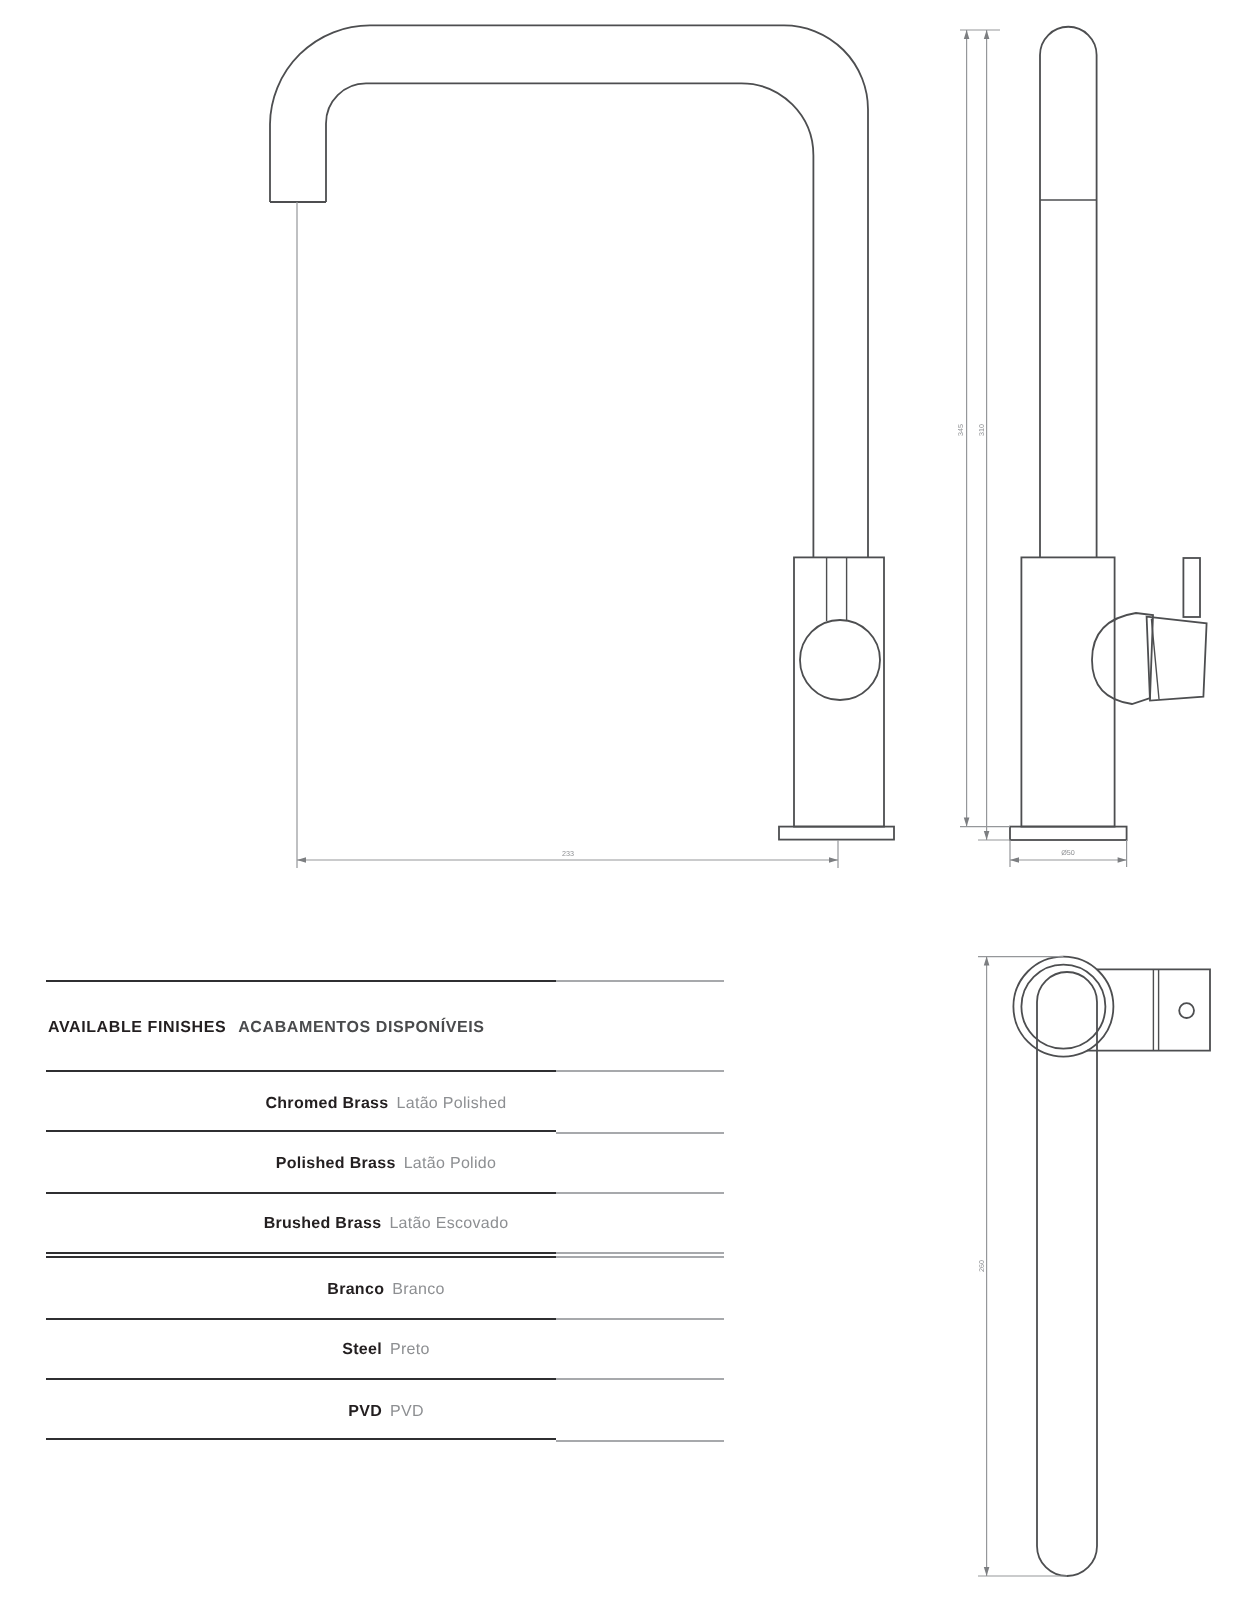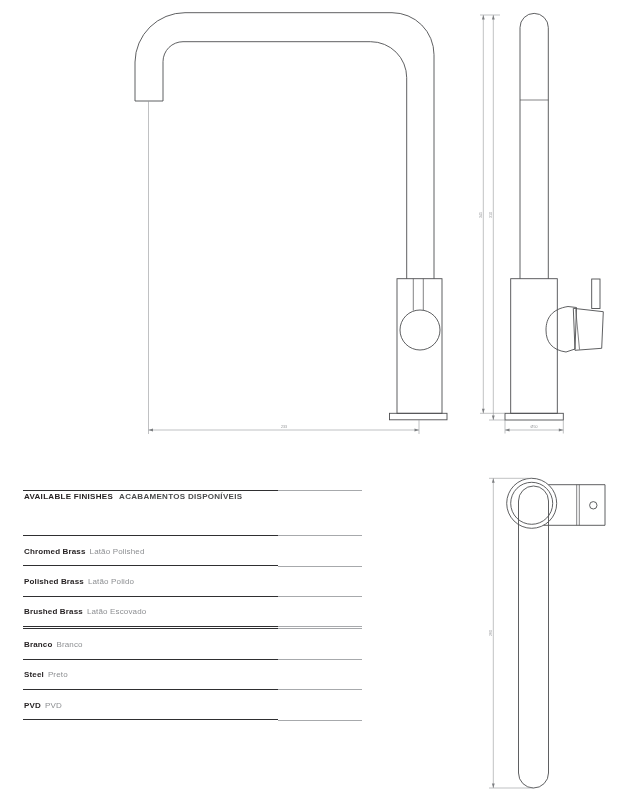"AVAILABLE FINISHES" .hrow { align-items: none -> center }
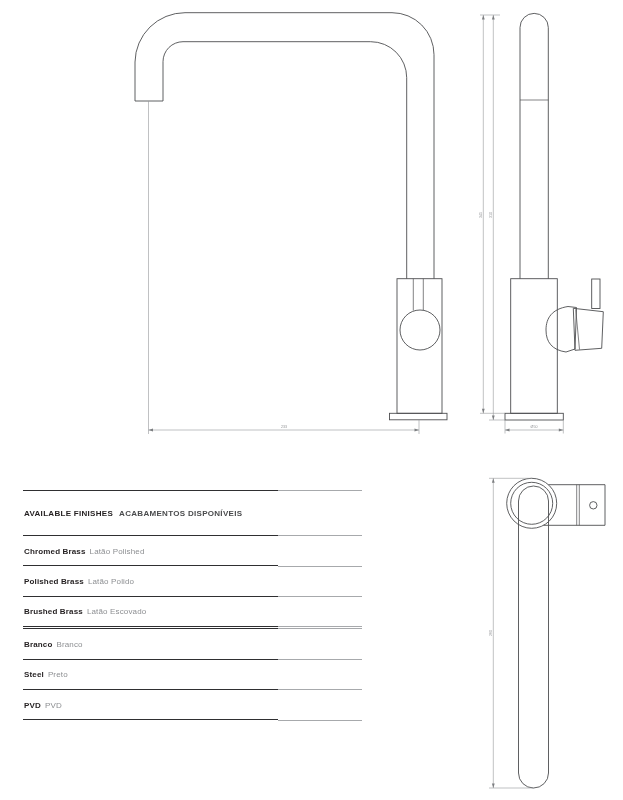"Chromed Brass" .frow { justify-content: none -> center }
